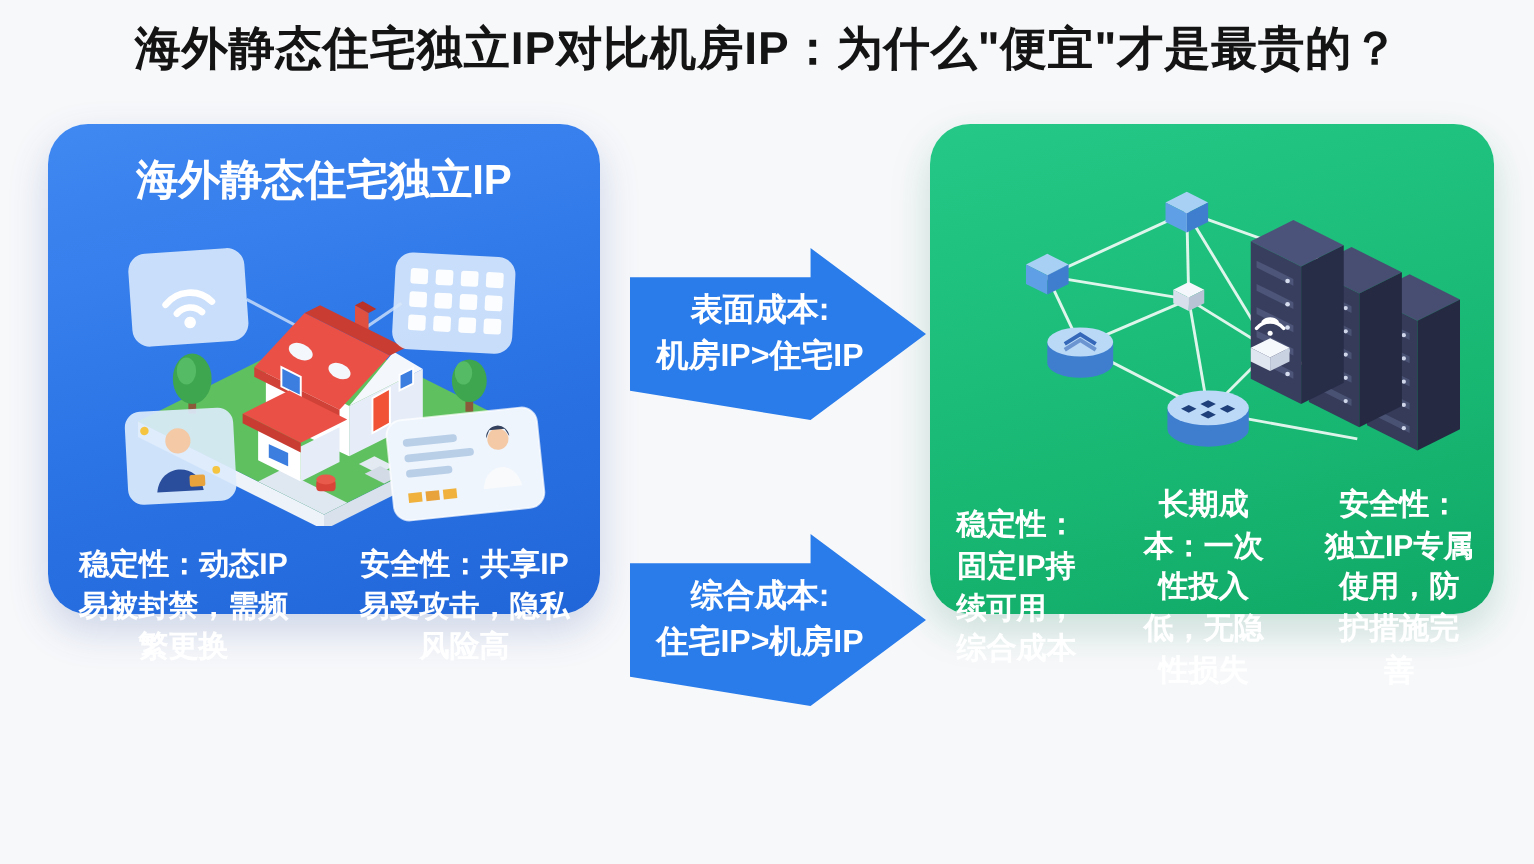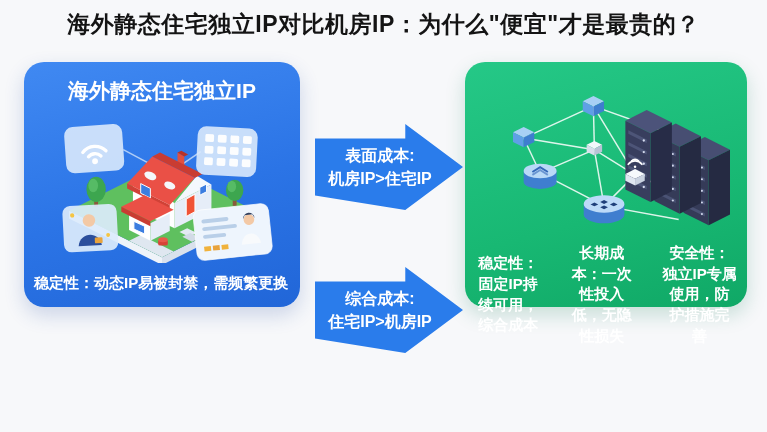"安全性：共享IP易受攻击，隐私风险高" div.row { html: none -> <div>安全性：共享IP易受攻击，隐私风险高</div> }
